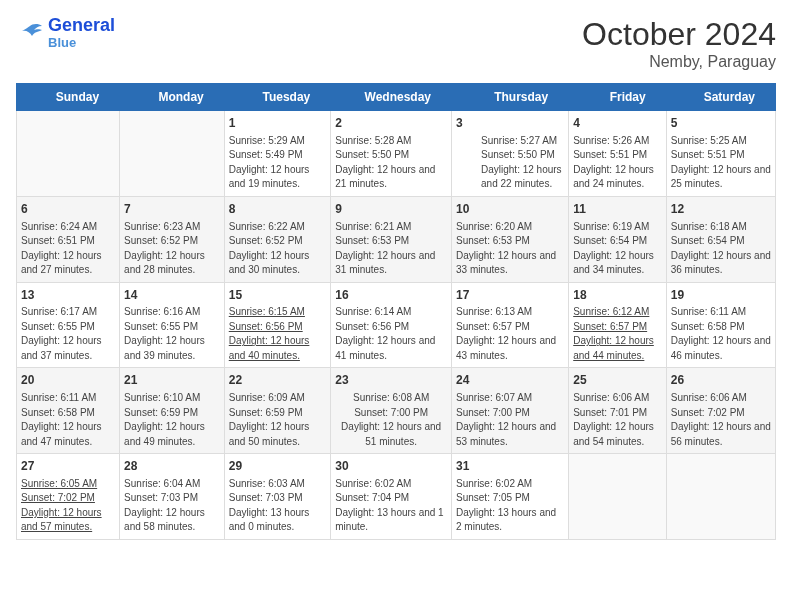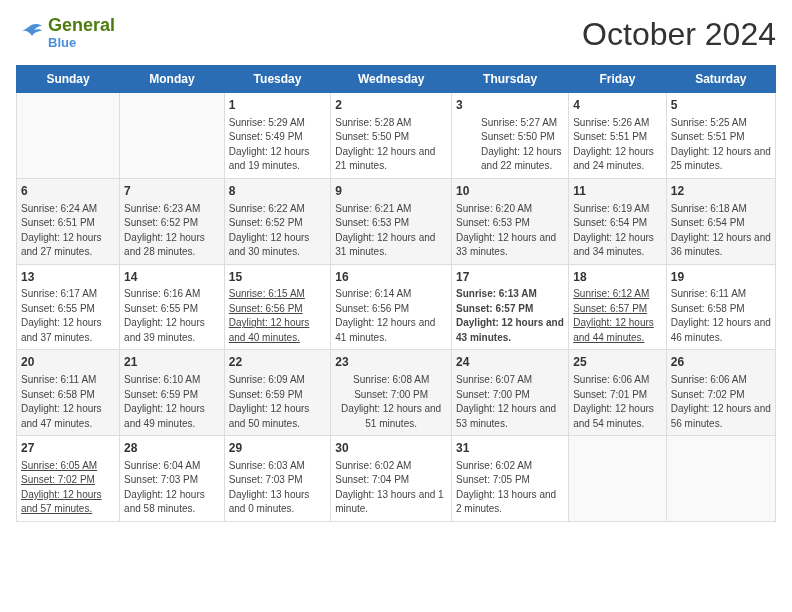"General" .logo-text span { color: #4d7c0f -> #1d4ed8 }
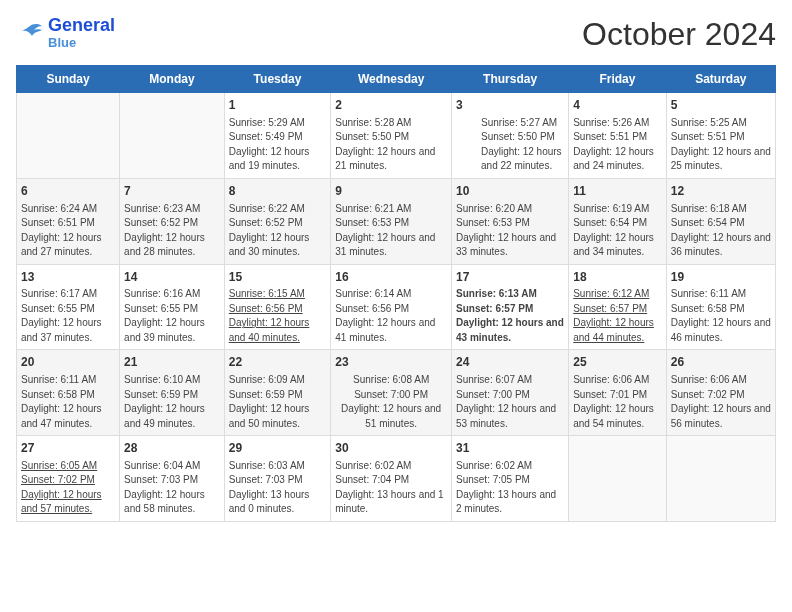"Nemby, Paraguay" div.location { html: none -> <div>Nemby, Paraguay</div> }
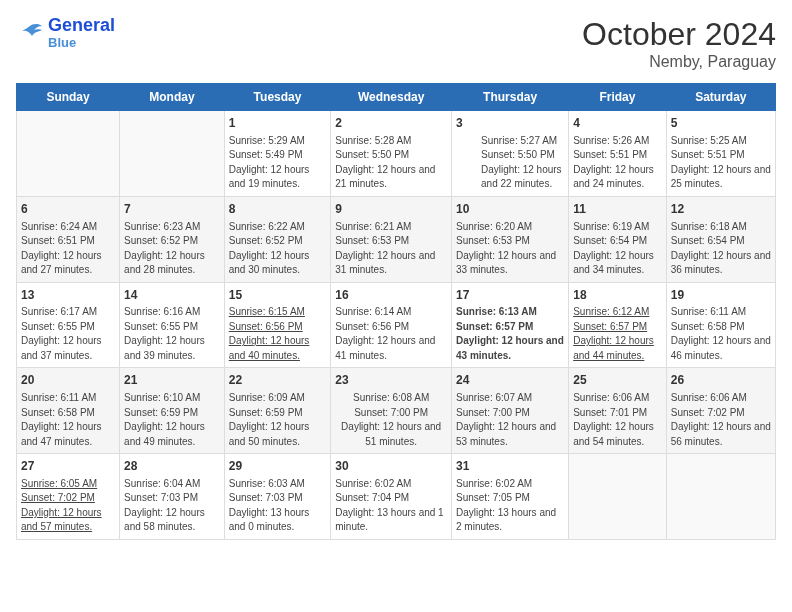"Sunday" thead th { text-align: center -> right }
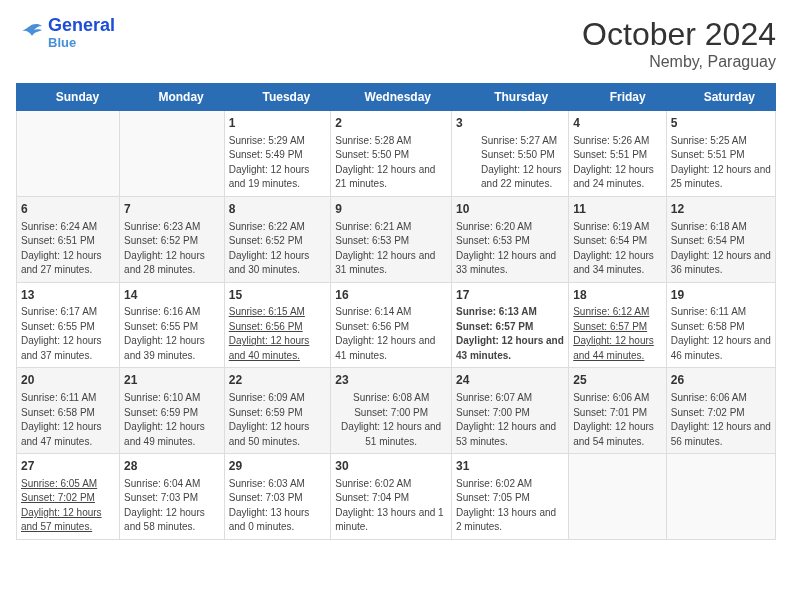"Sunrise: 6:13 AM" div.day-info { font-weight: bold -> none }
